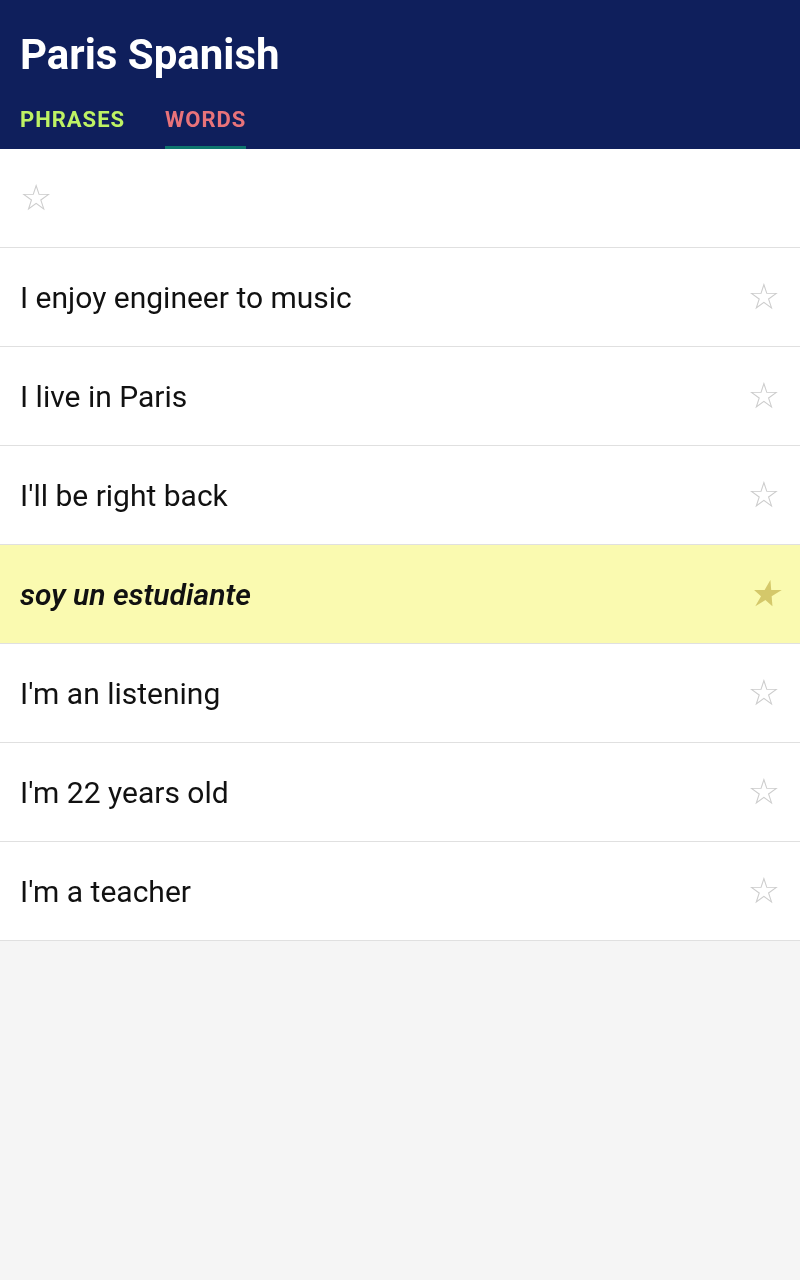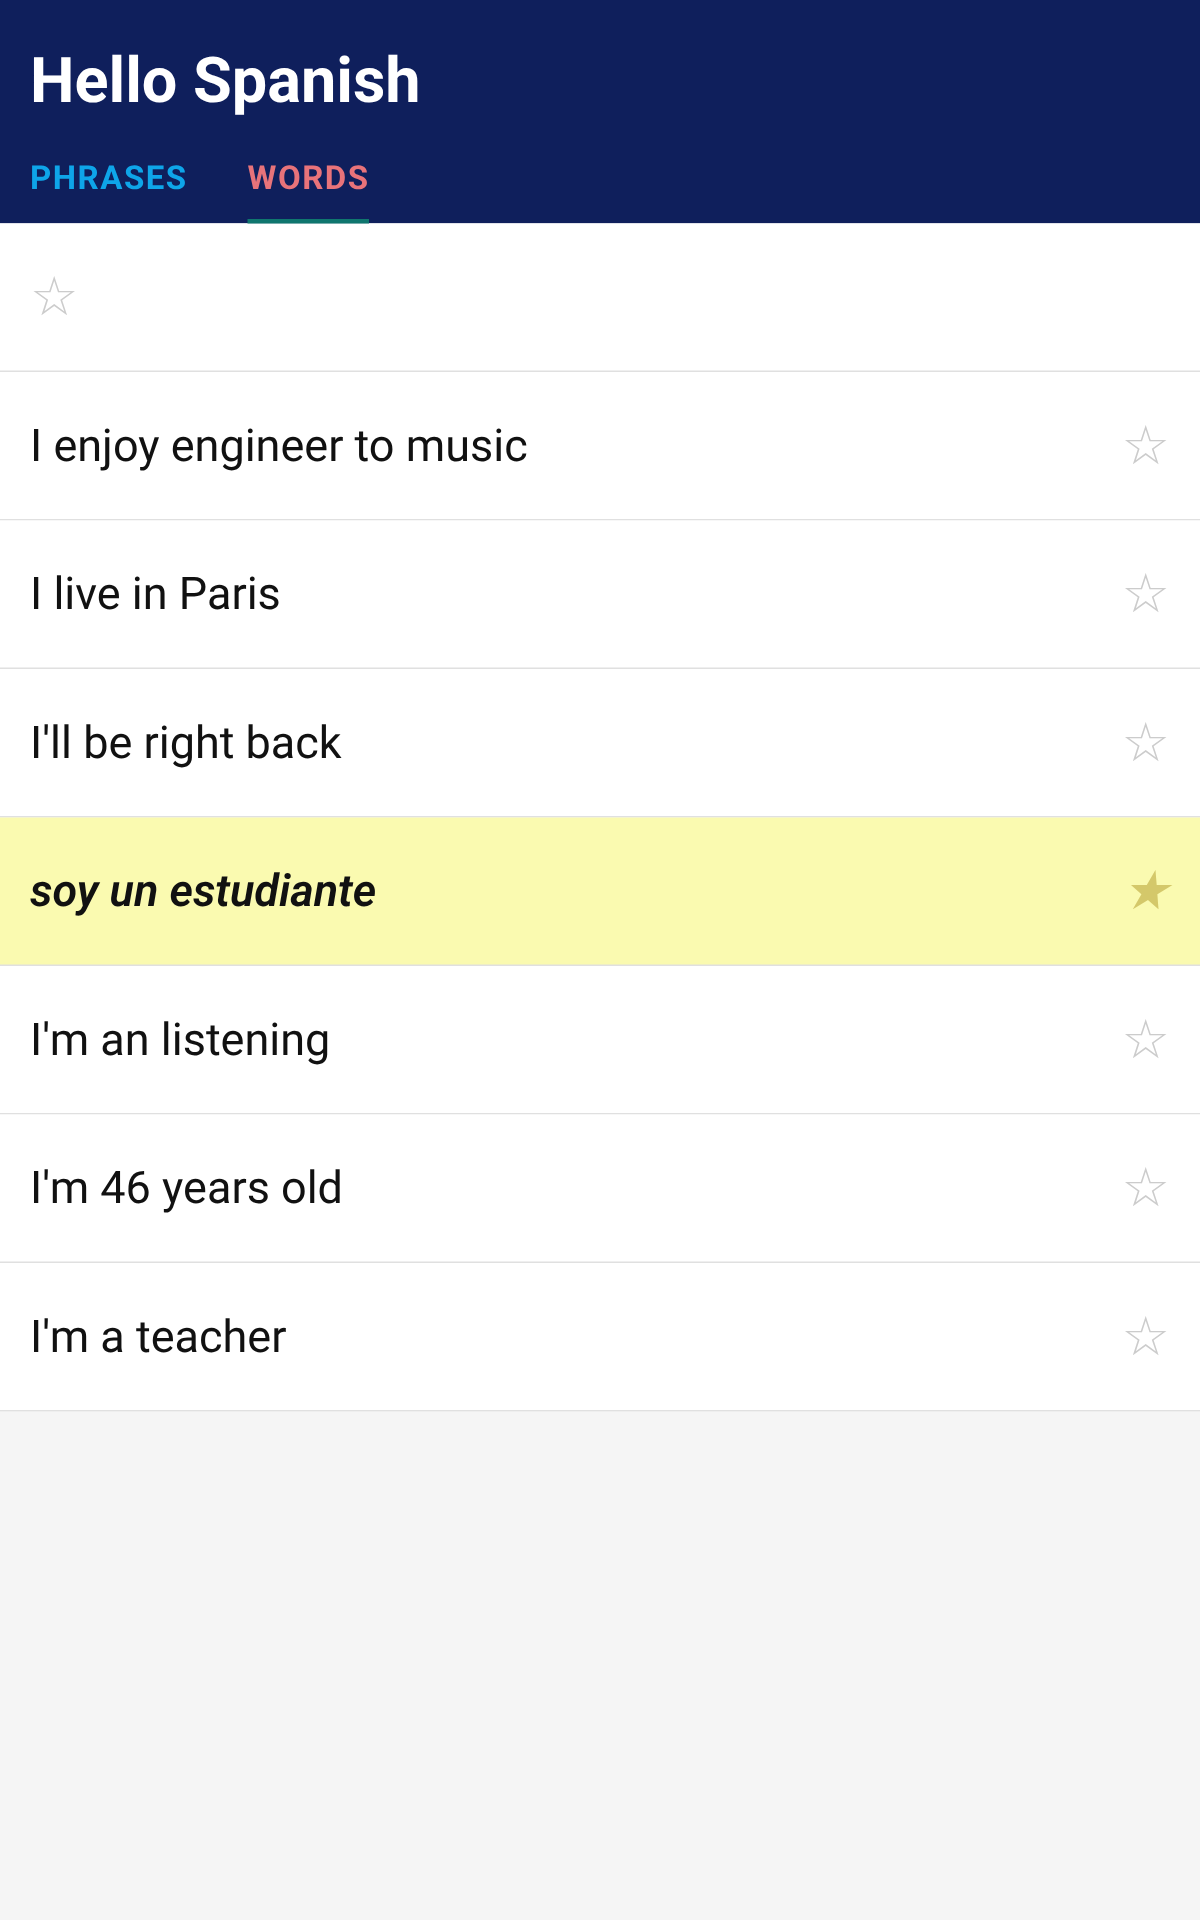"Hello Spanish" div.app-title { text: Hello -> Paris }
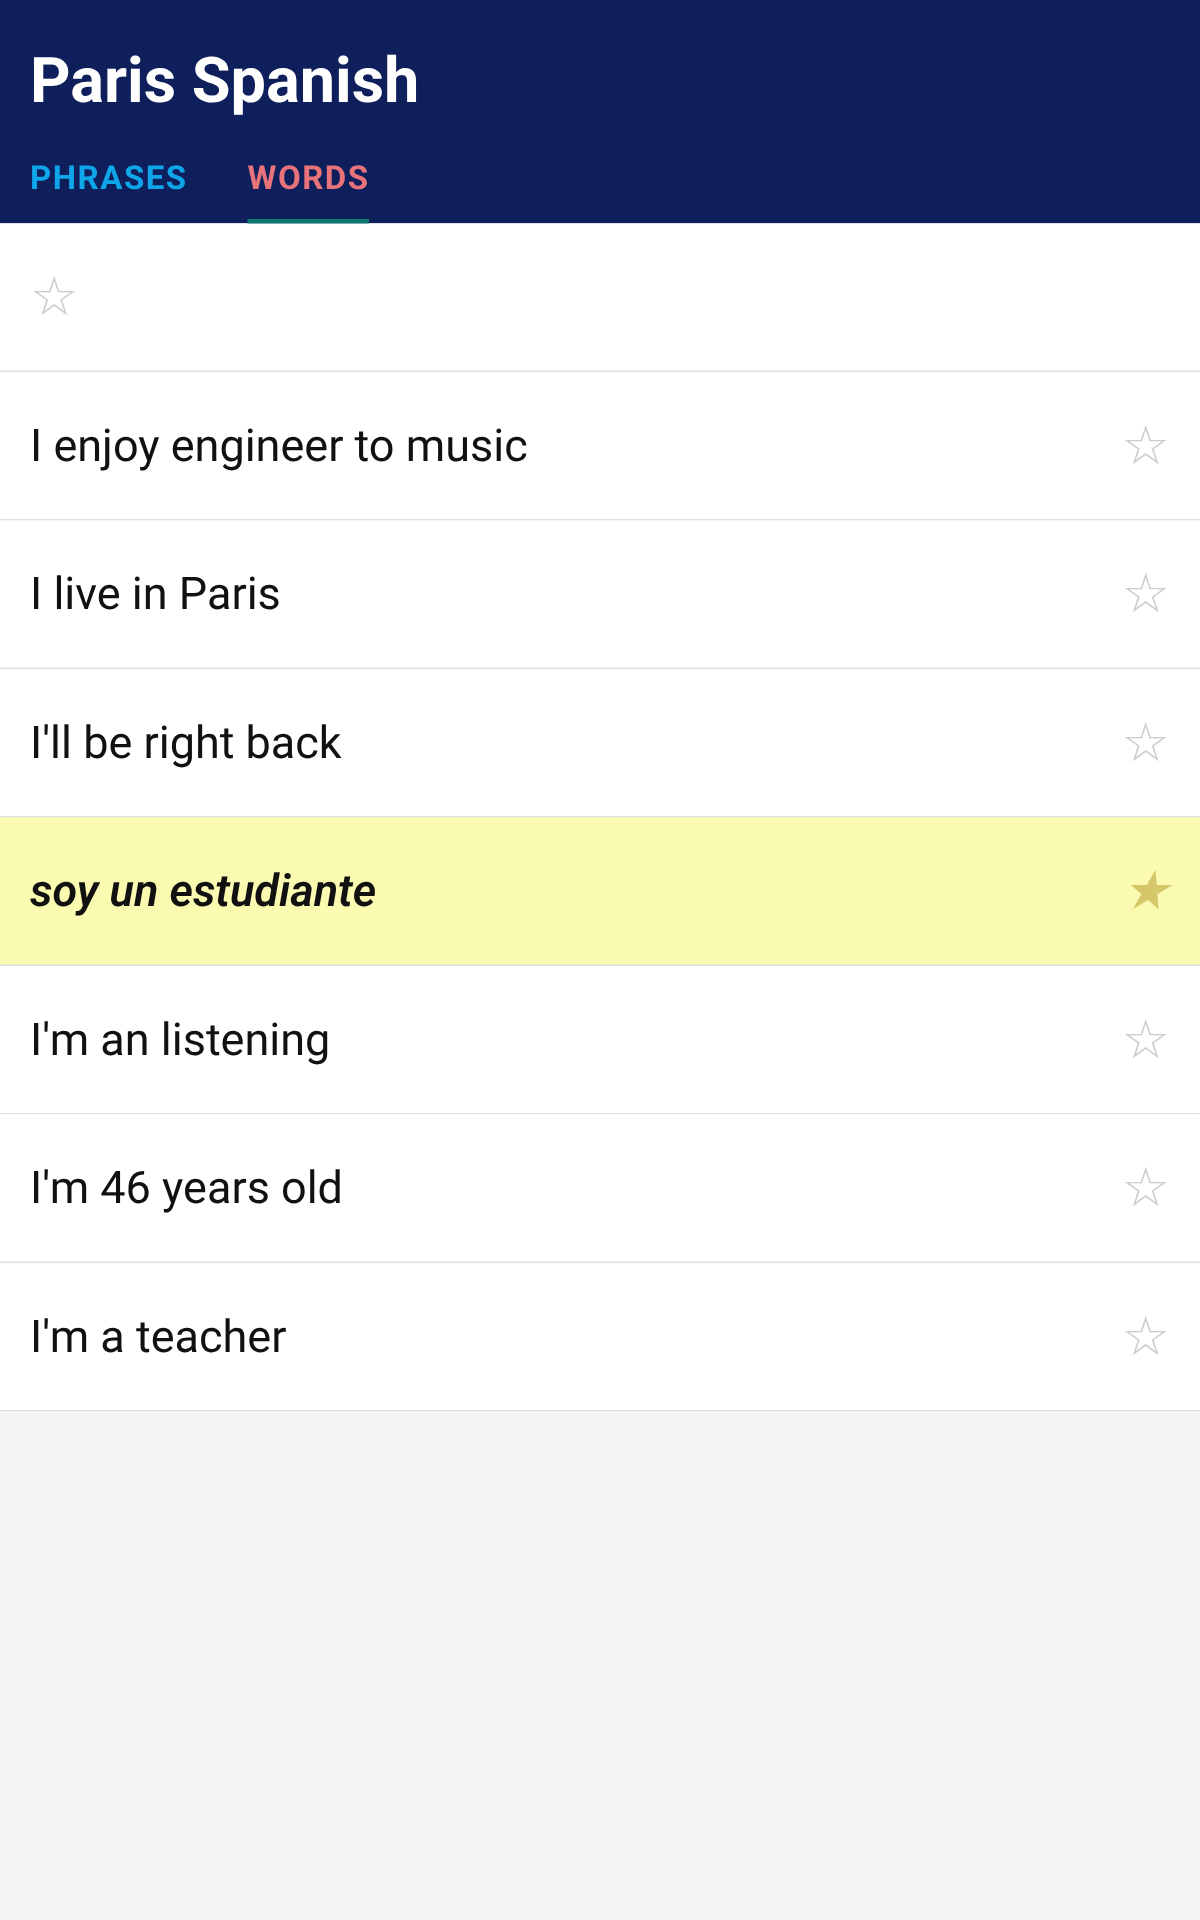"PHRASES" .tab.inactive { color: #0ea5e9 -> #bef264 }
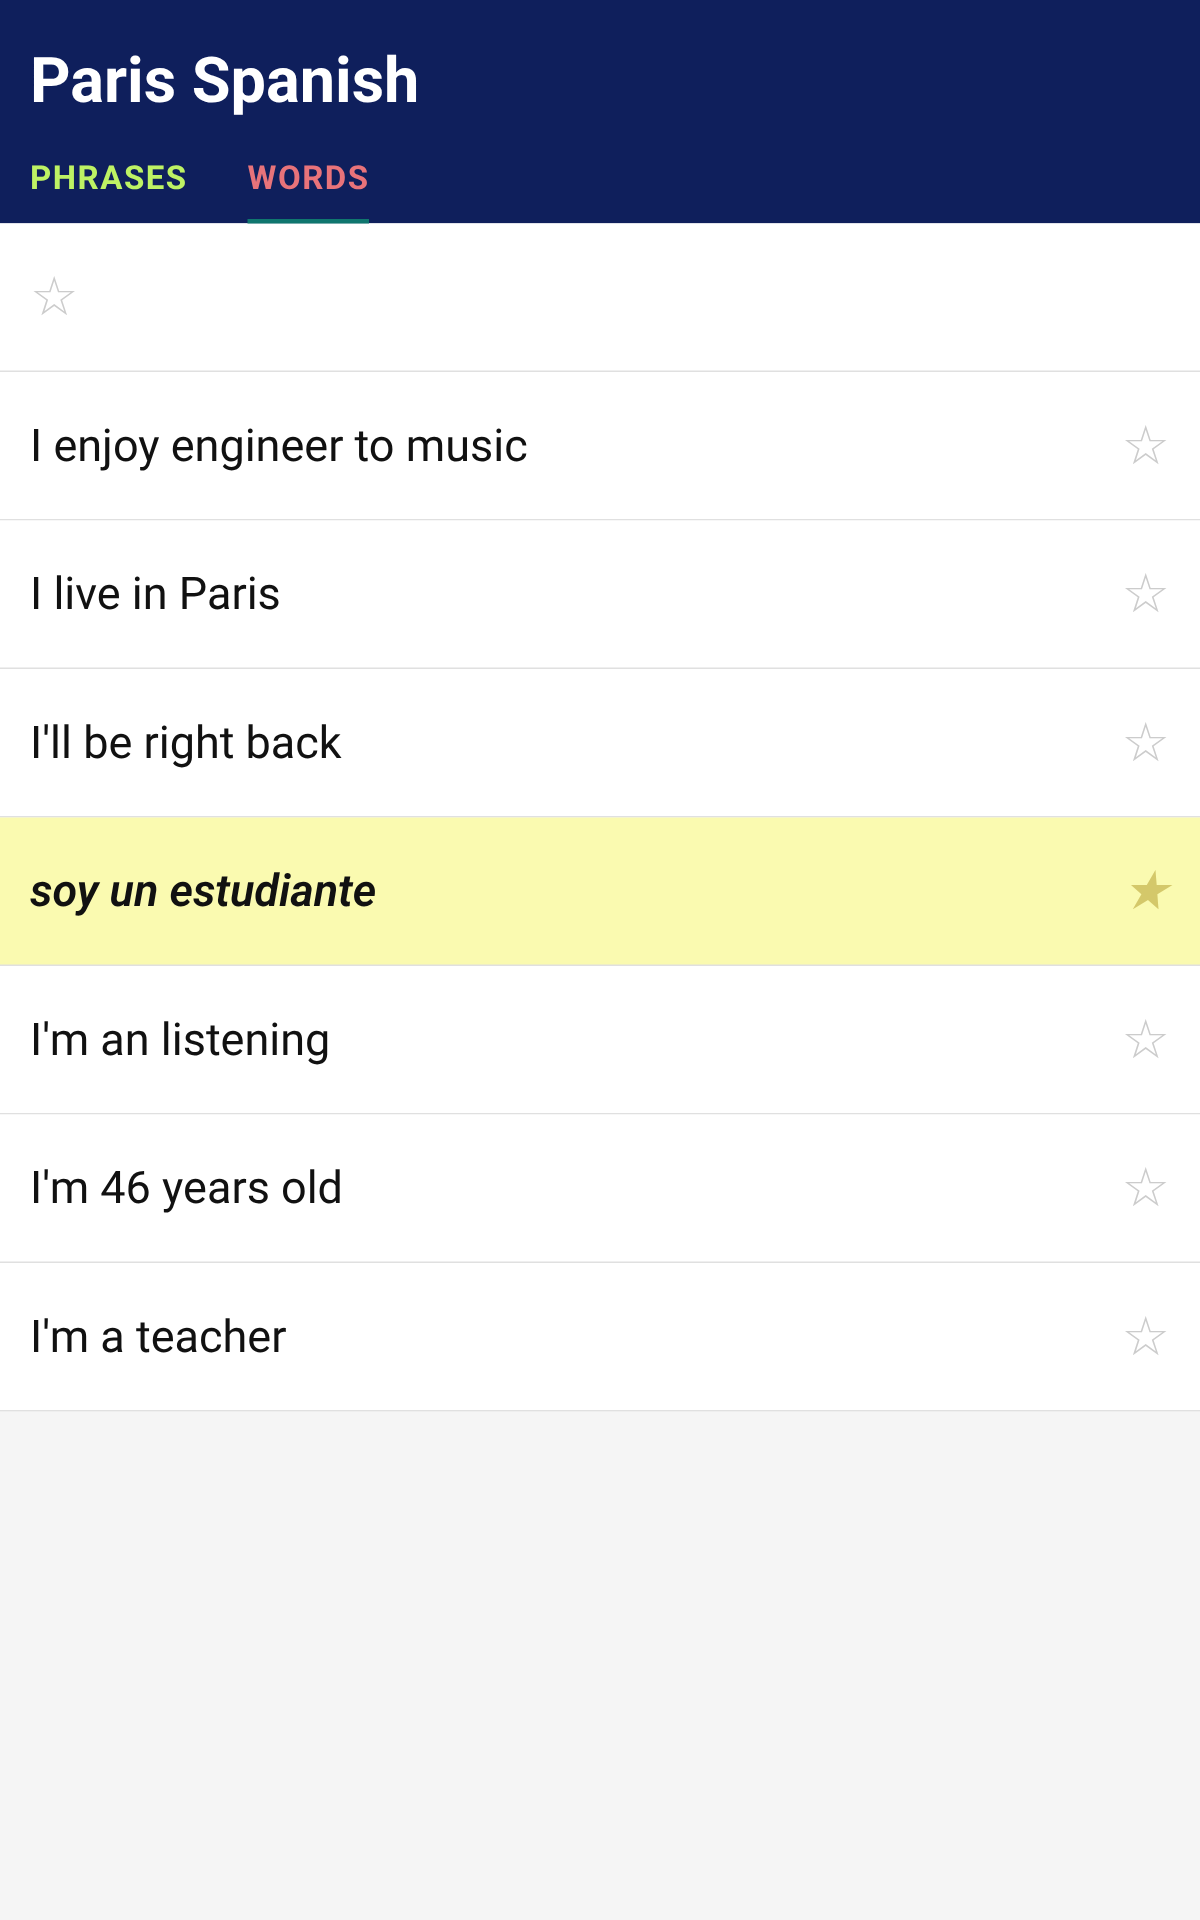"I'm 46 years old" span.phrase-text { text: 46 -> 22 }
